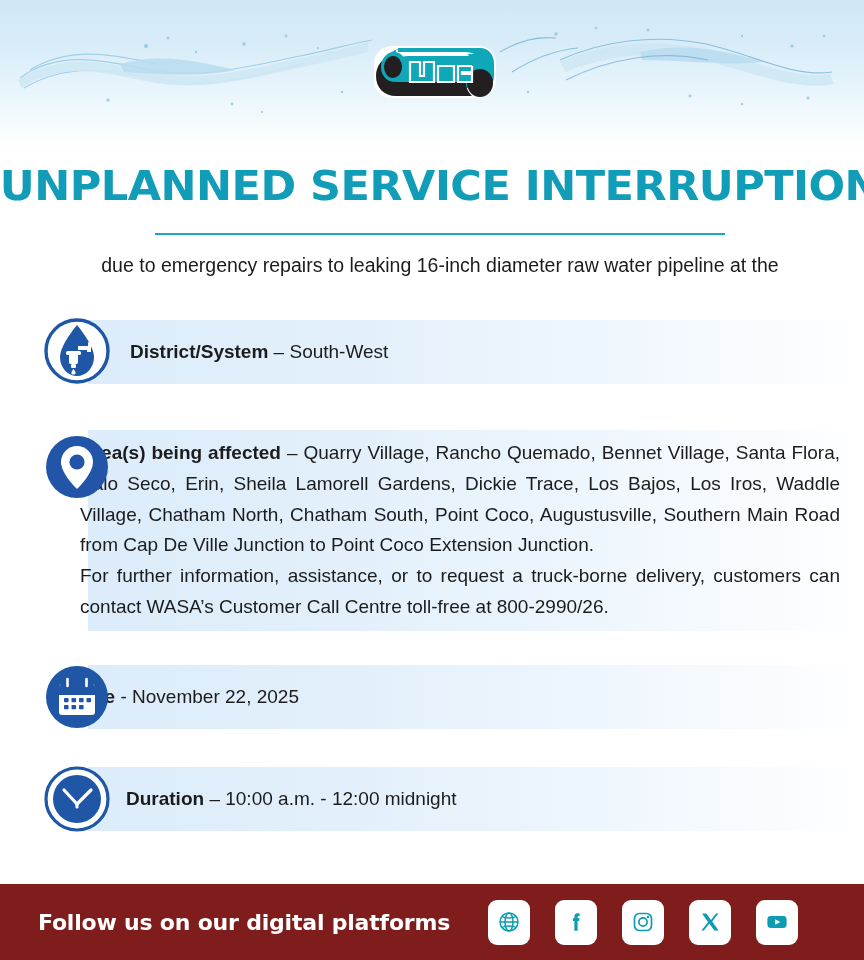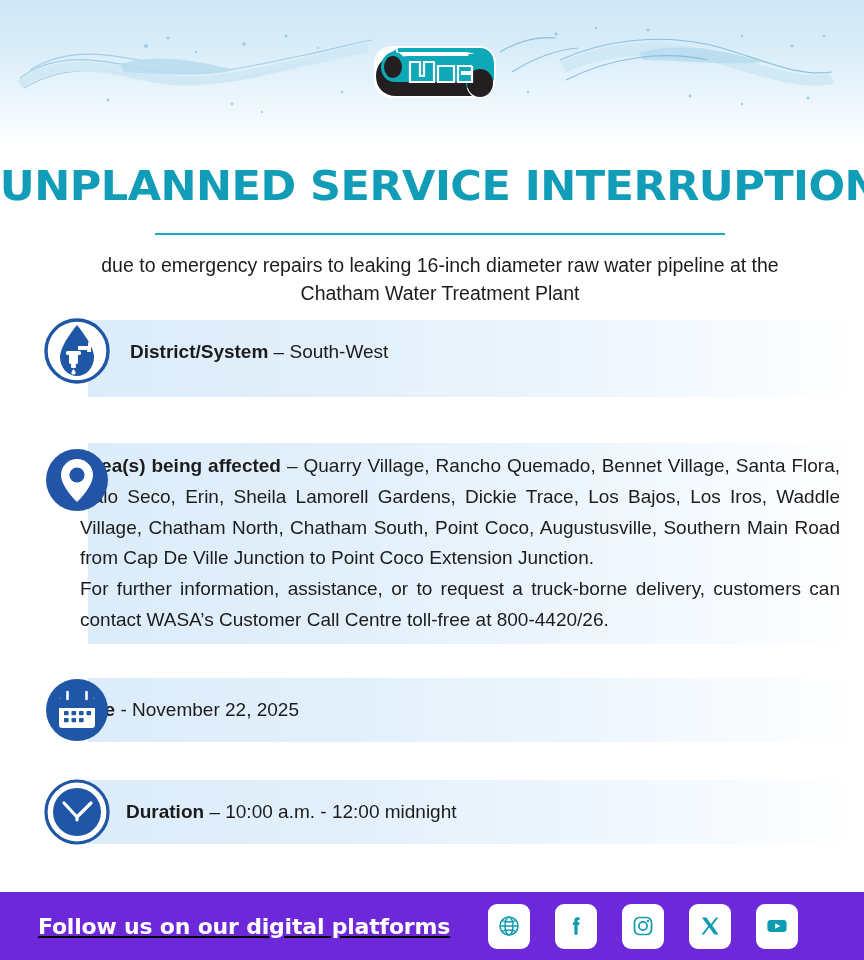"Chatham Water Treatment Plant" span { html: <span>Chatham Water Treatment Plant</span> -> none }
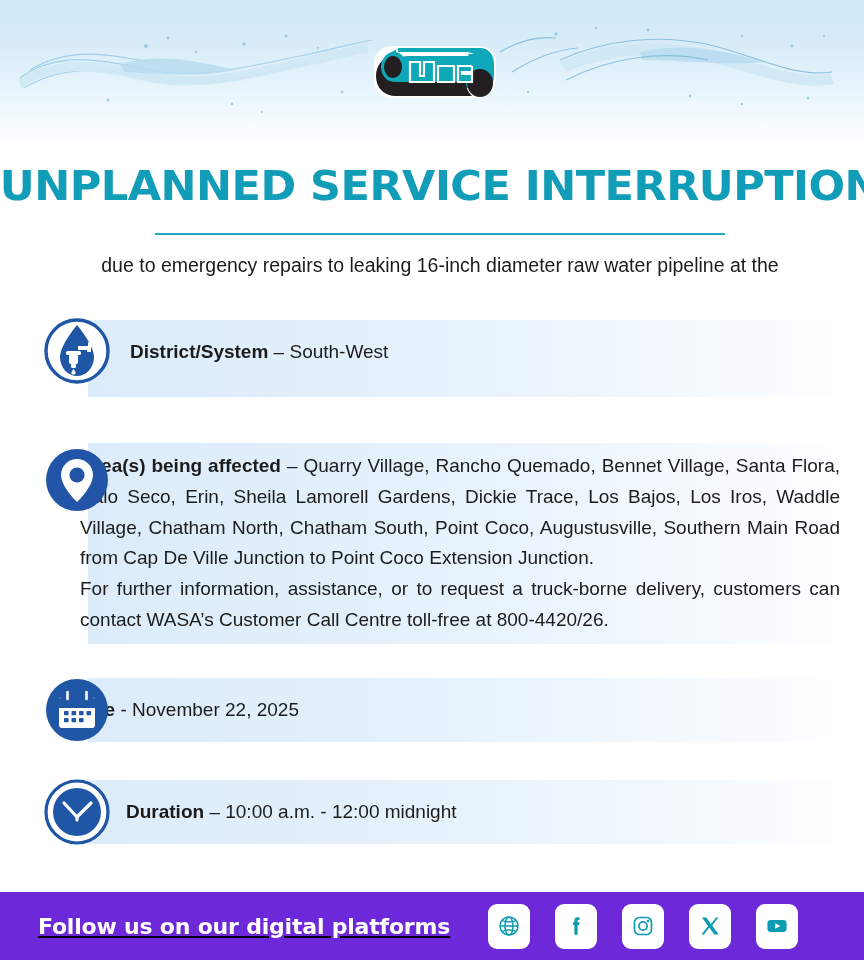"District/System – South-West" #row-district { height: 77px -> 64px }
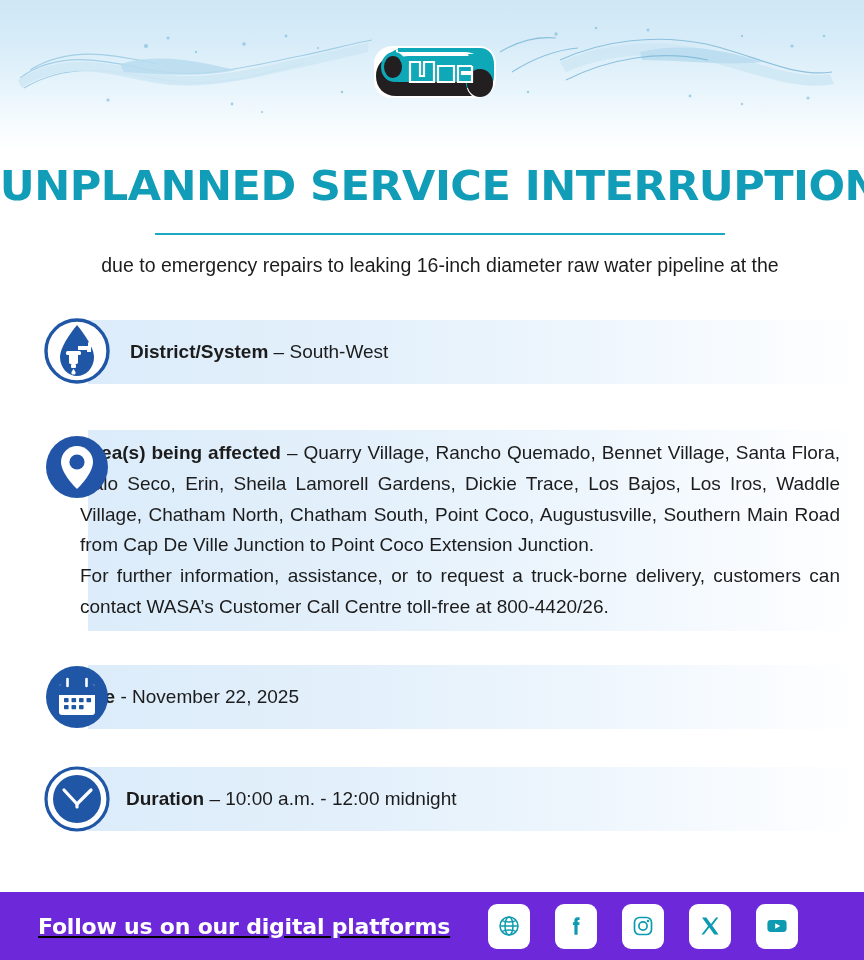"For further information, assistance, or" div.para2 { text: 800-4420/26 -> 800-2990/26 }
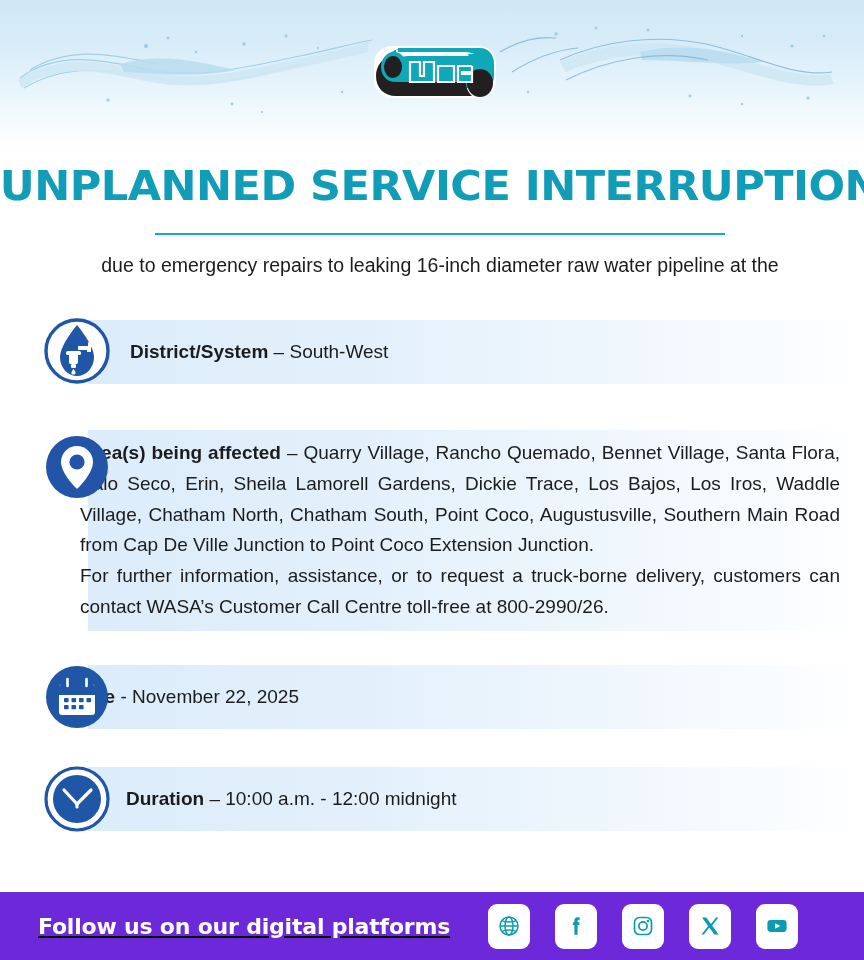"Follow us on our digital" .footer { background: #6d28d9 -> #7f1d1d; height: 68px -> 76px; text-decoration: underline -> none }
